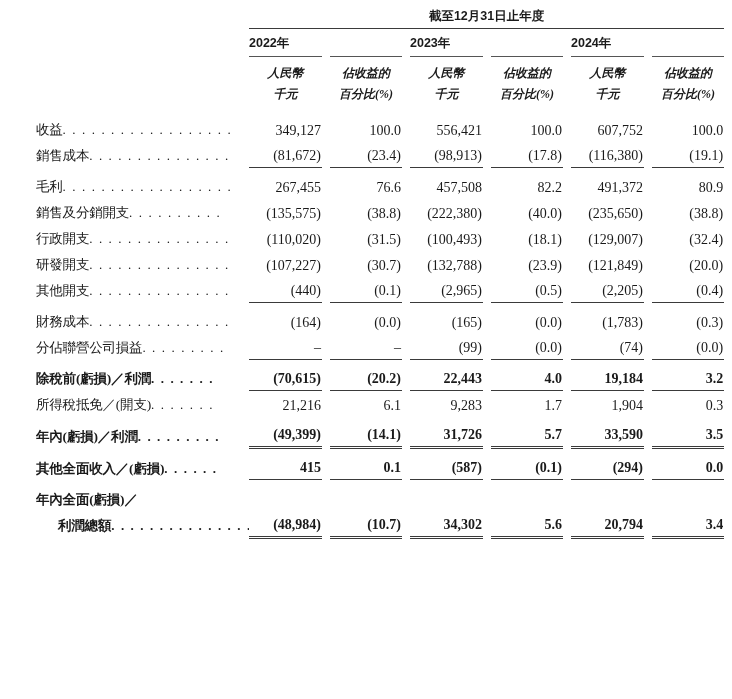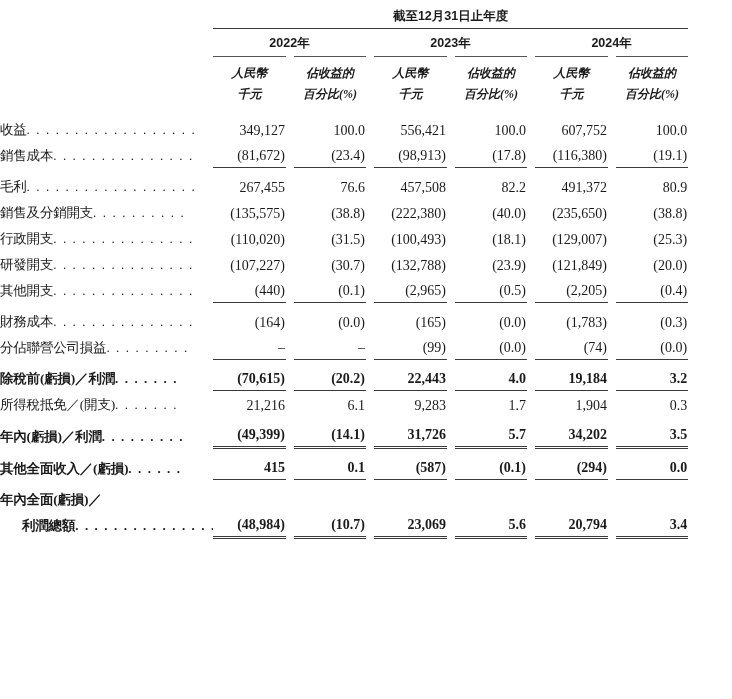"截至12月31日止年度" table.fin { margin-left: none -> 36px }
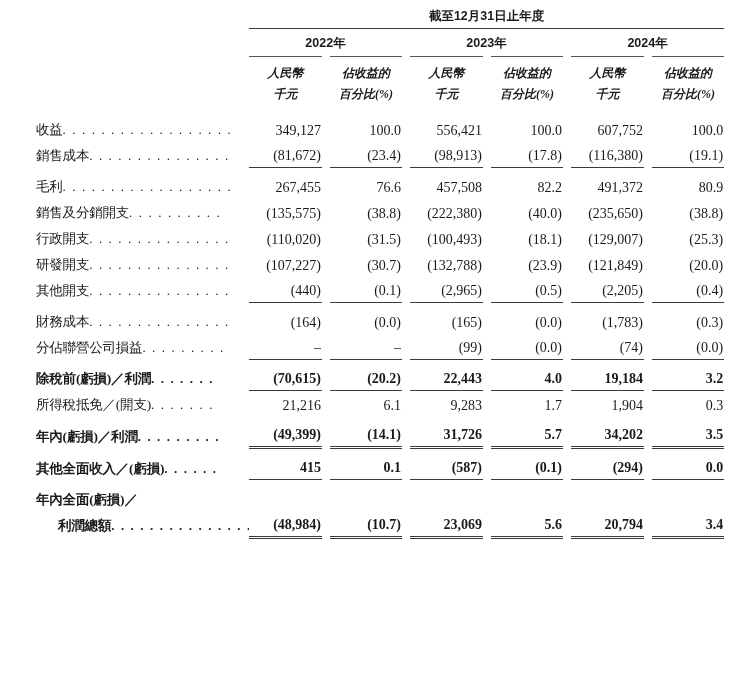"2022年" .hdr-year { text-align: center -> left }
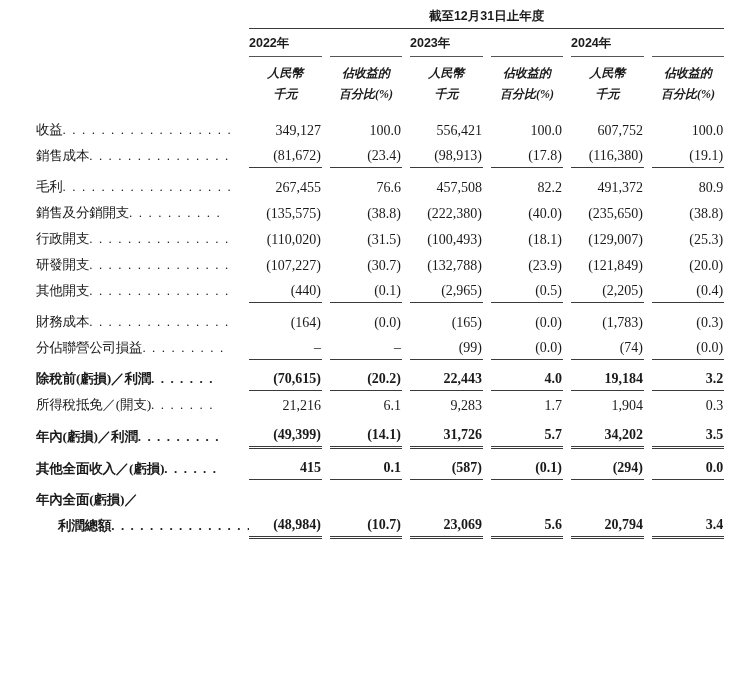"(25.3)" td.num { text: 25.3 -> 32.4 }
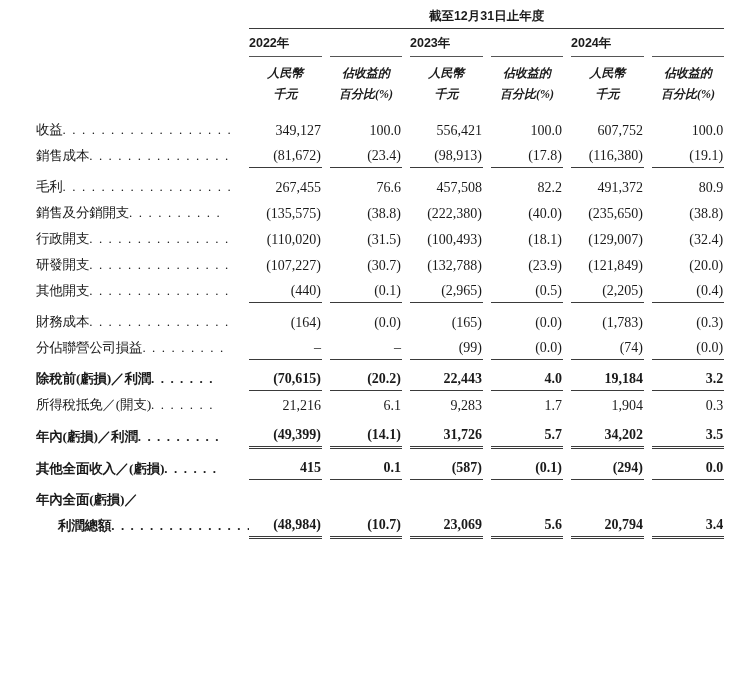"34,202" td.num { text: 34,202 -> 33,590 }
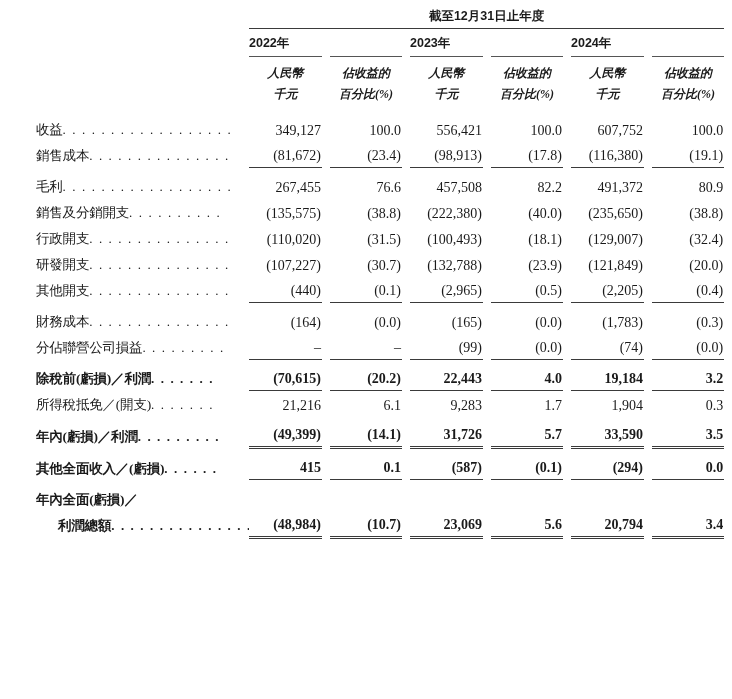"23,069" td.num { text: 23,069 -> 34,302 }
